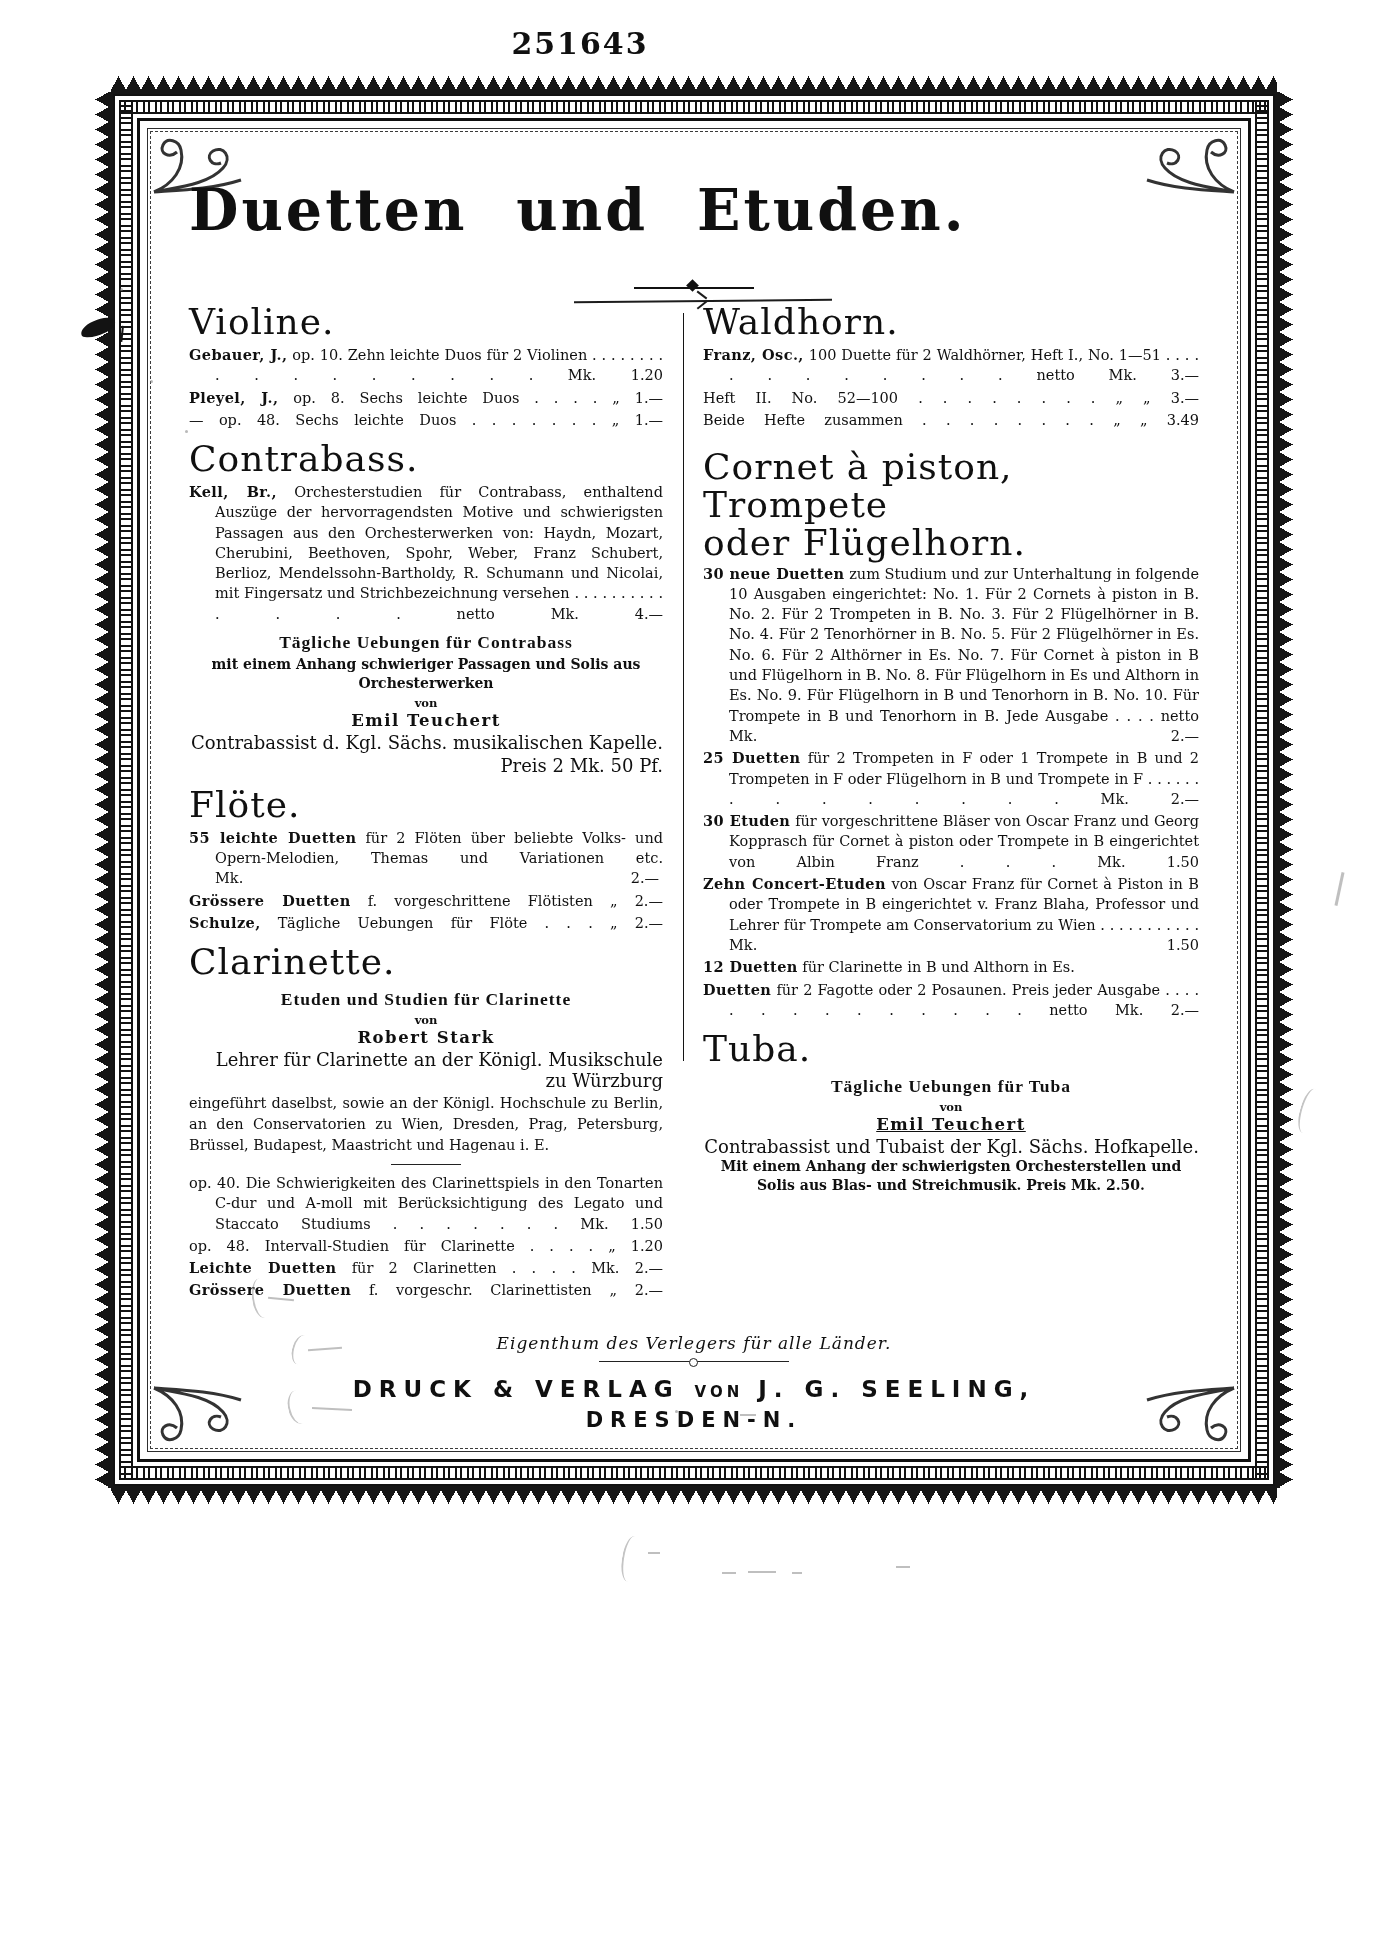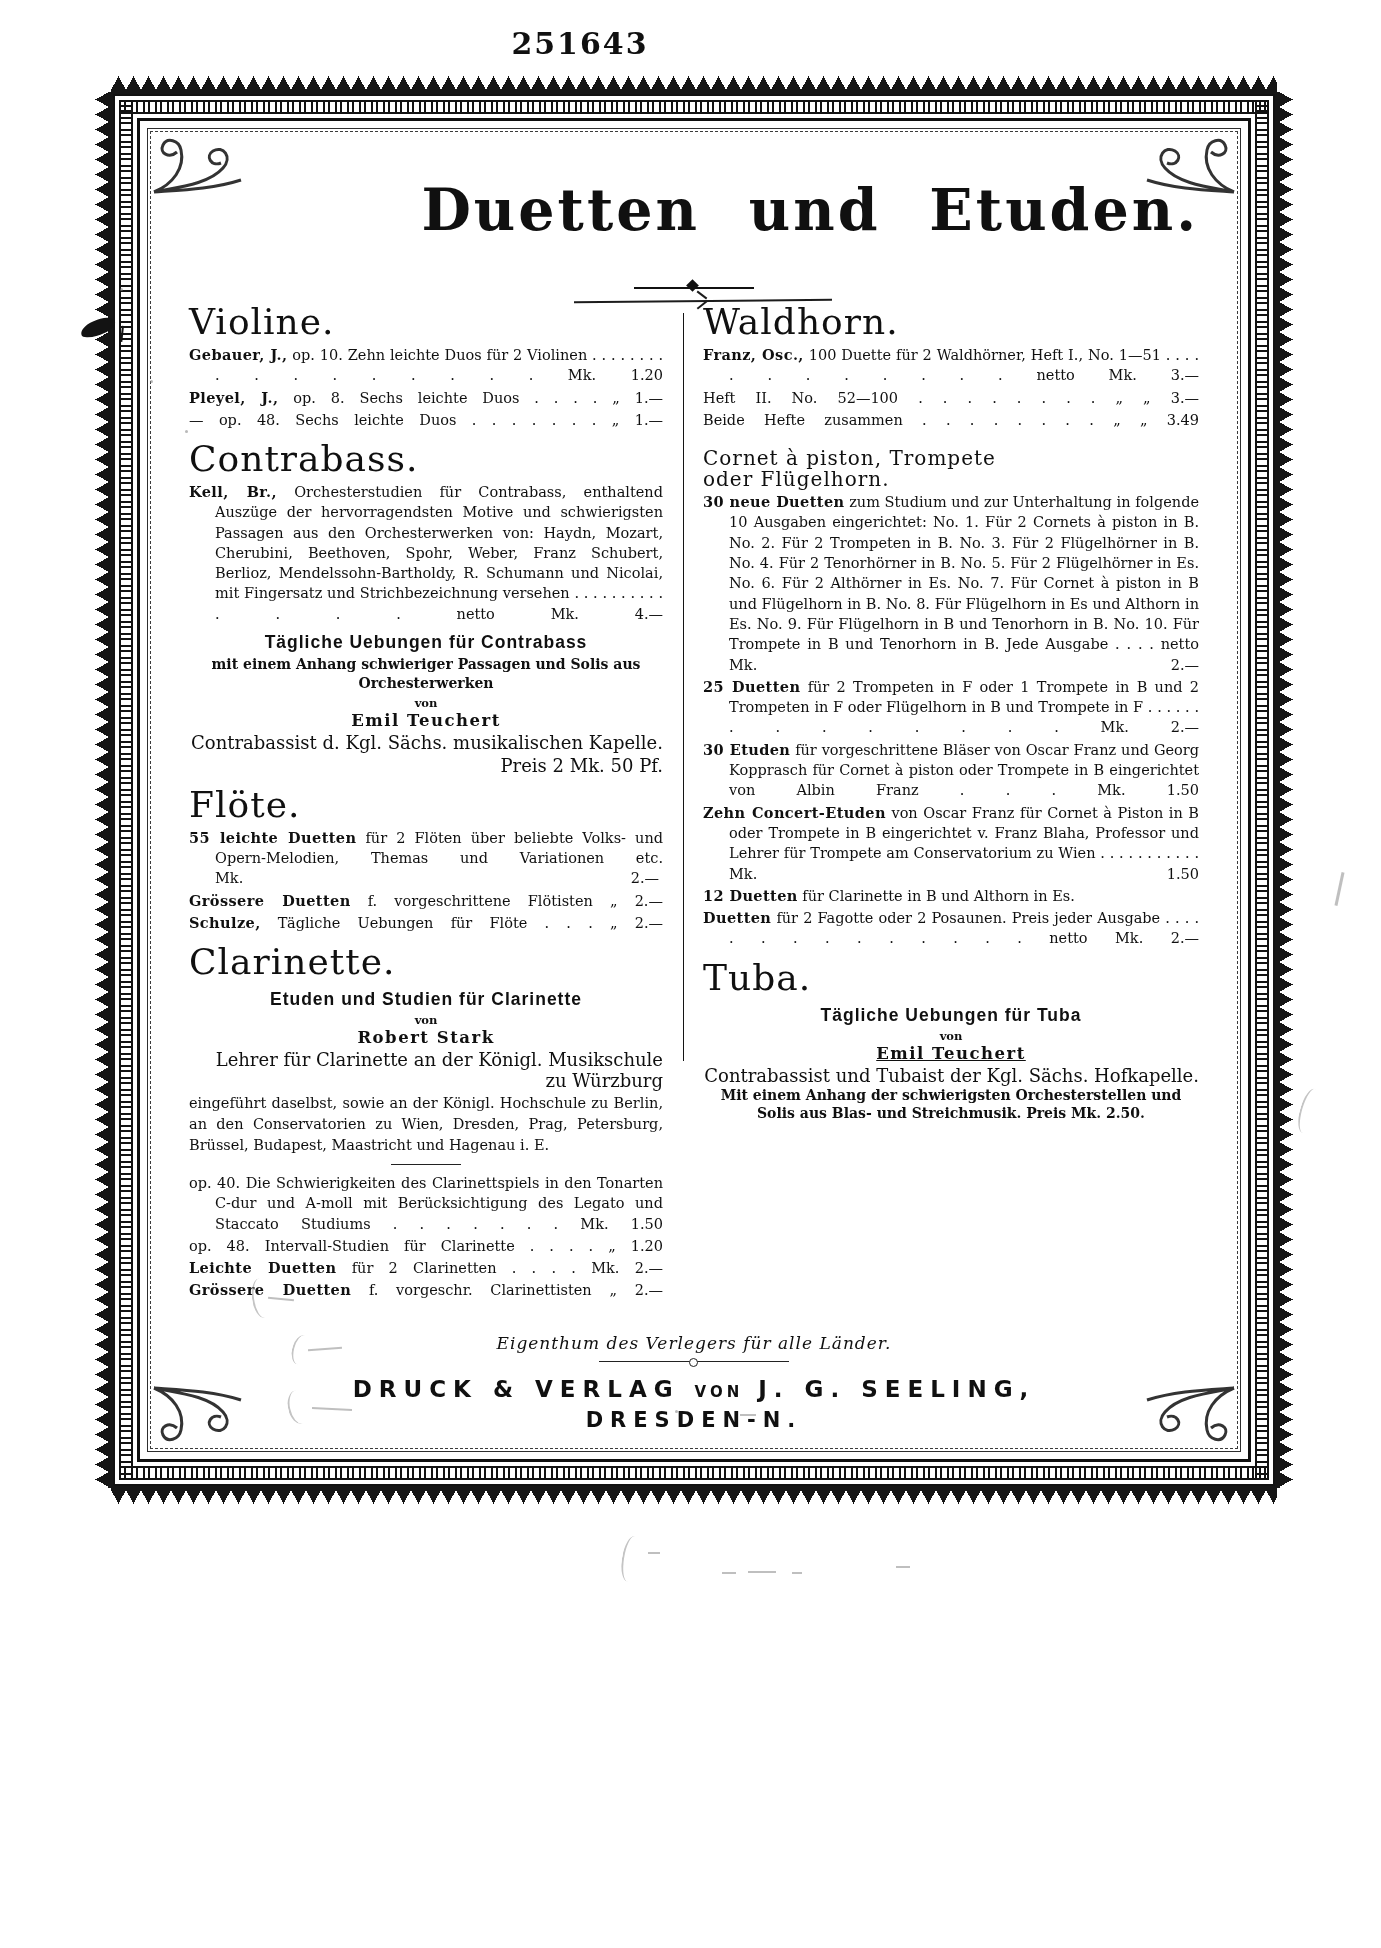"Duetten und Etuden." .main-title { text-align: right -> left }
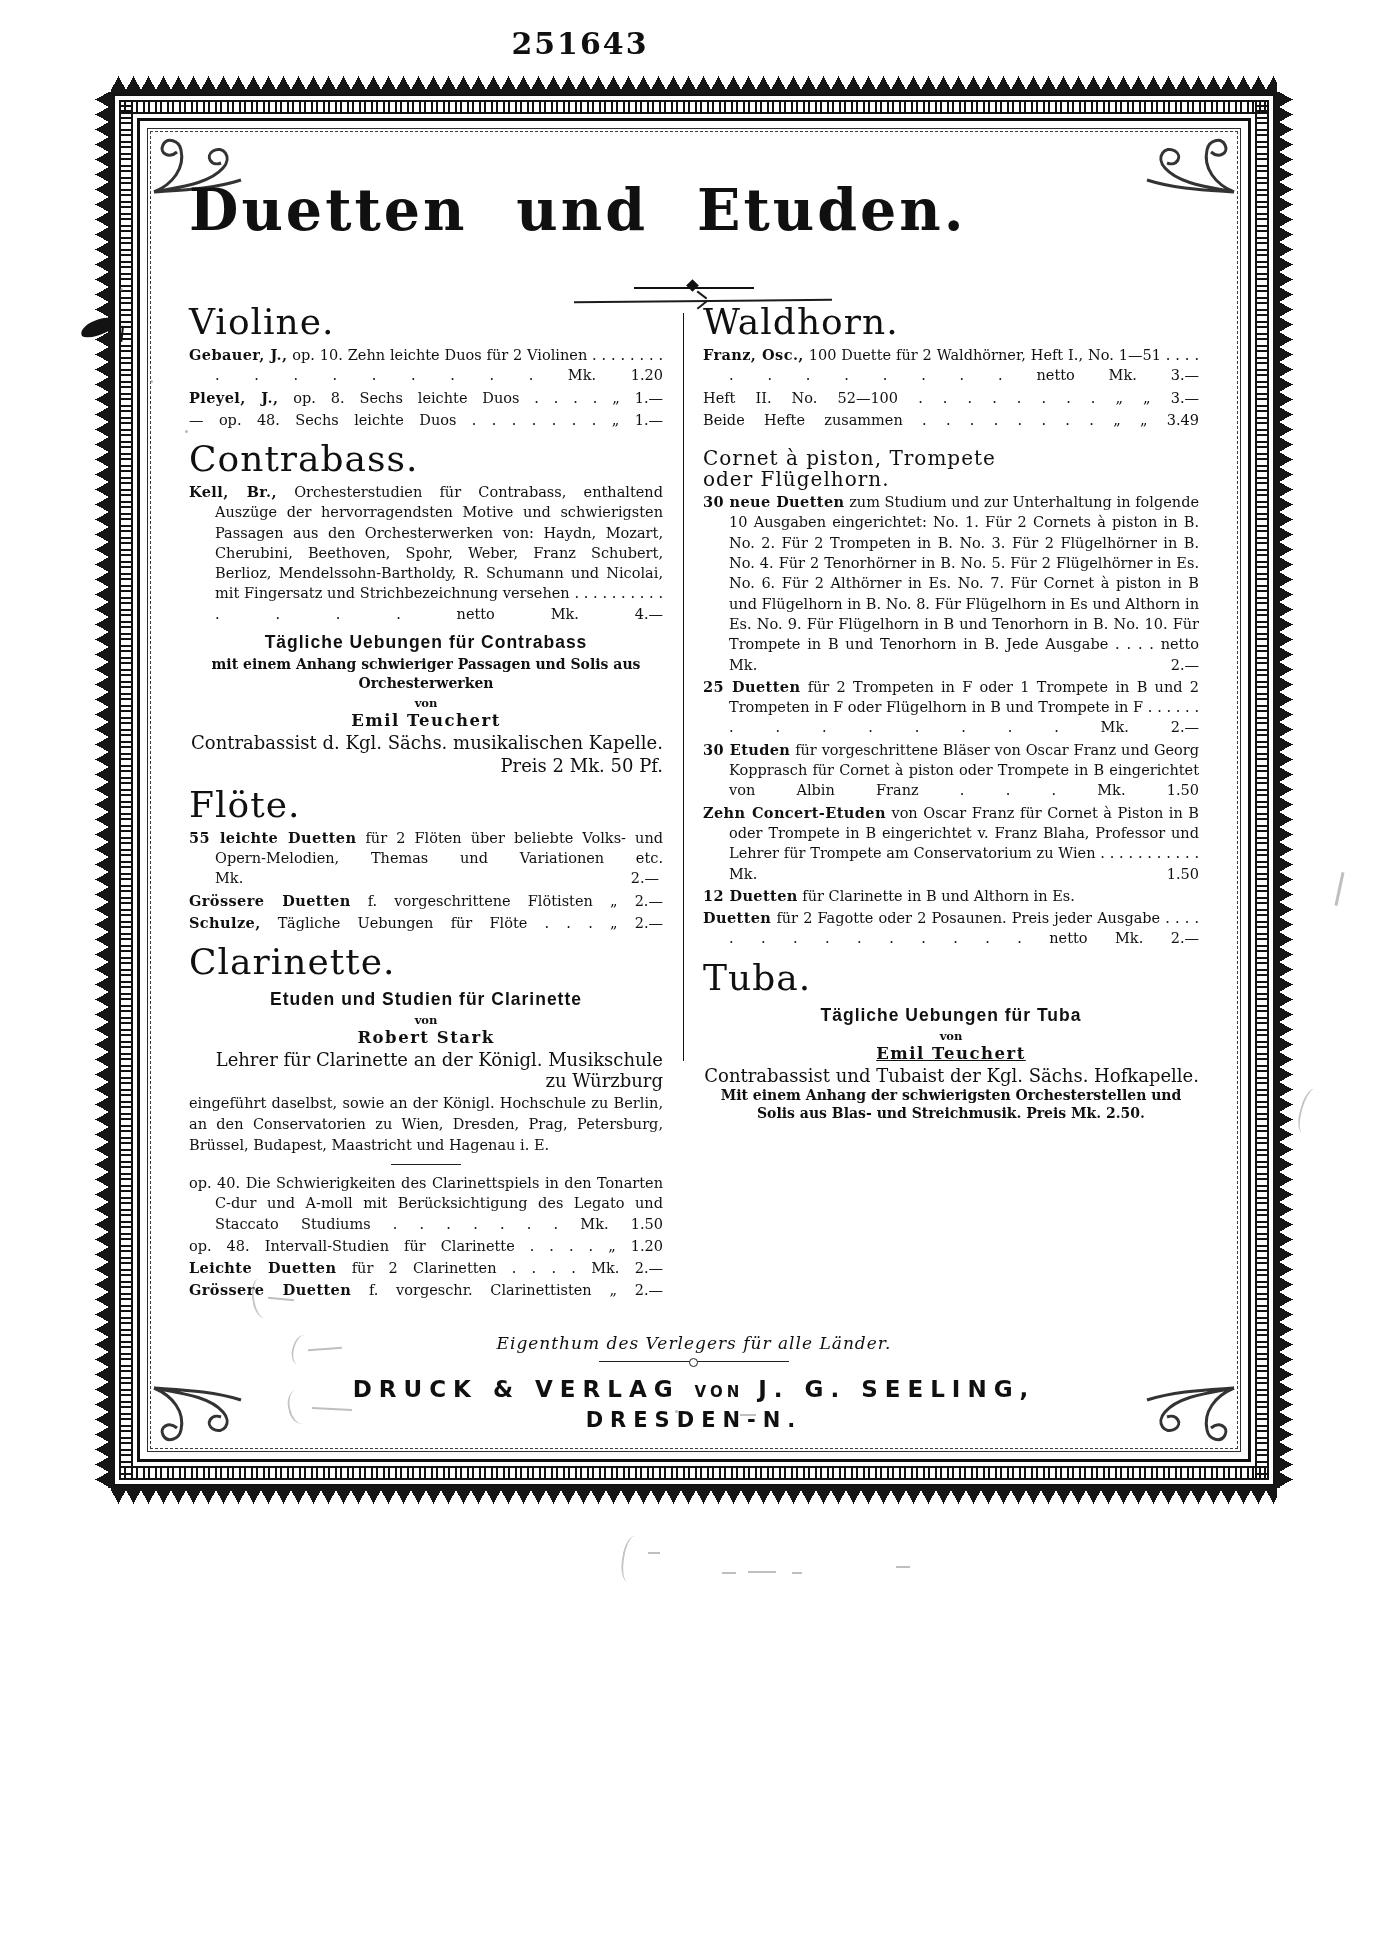"Cornet à piston, Trompete" .sec-h.sm { font-size: 20px -> 36px }
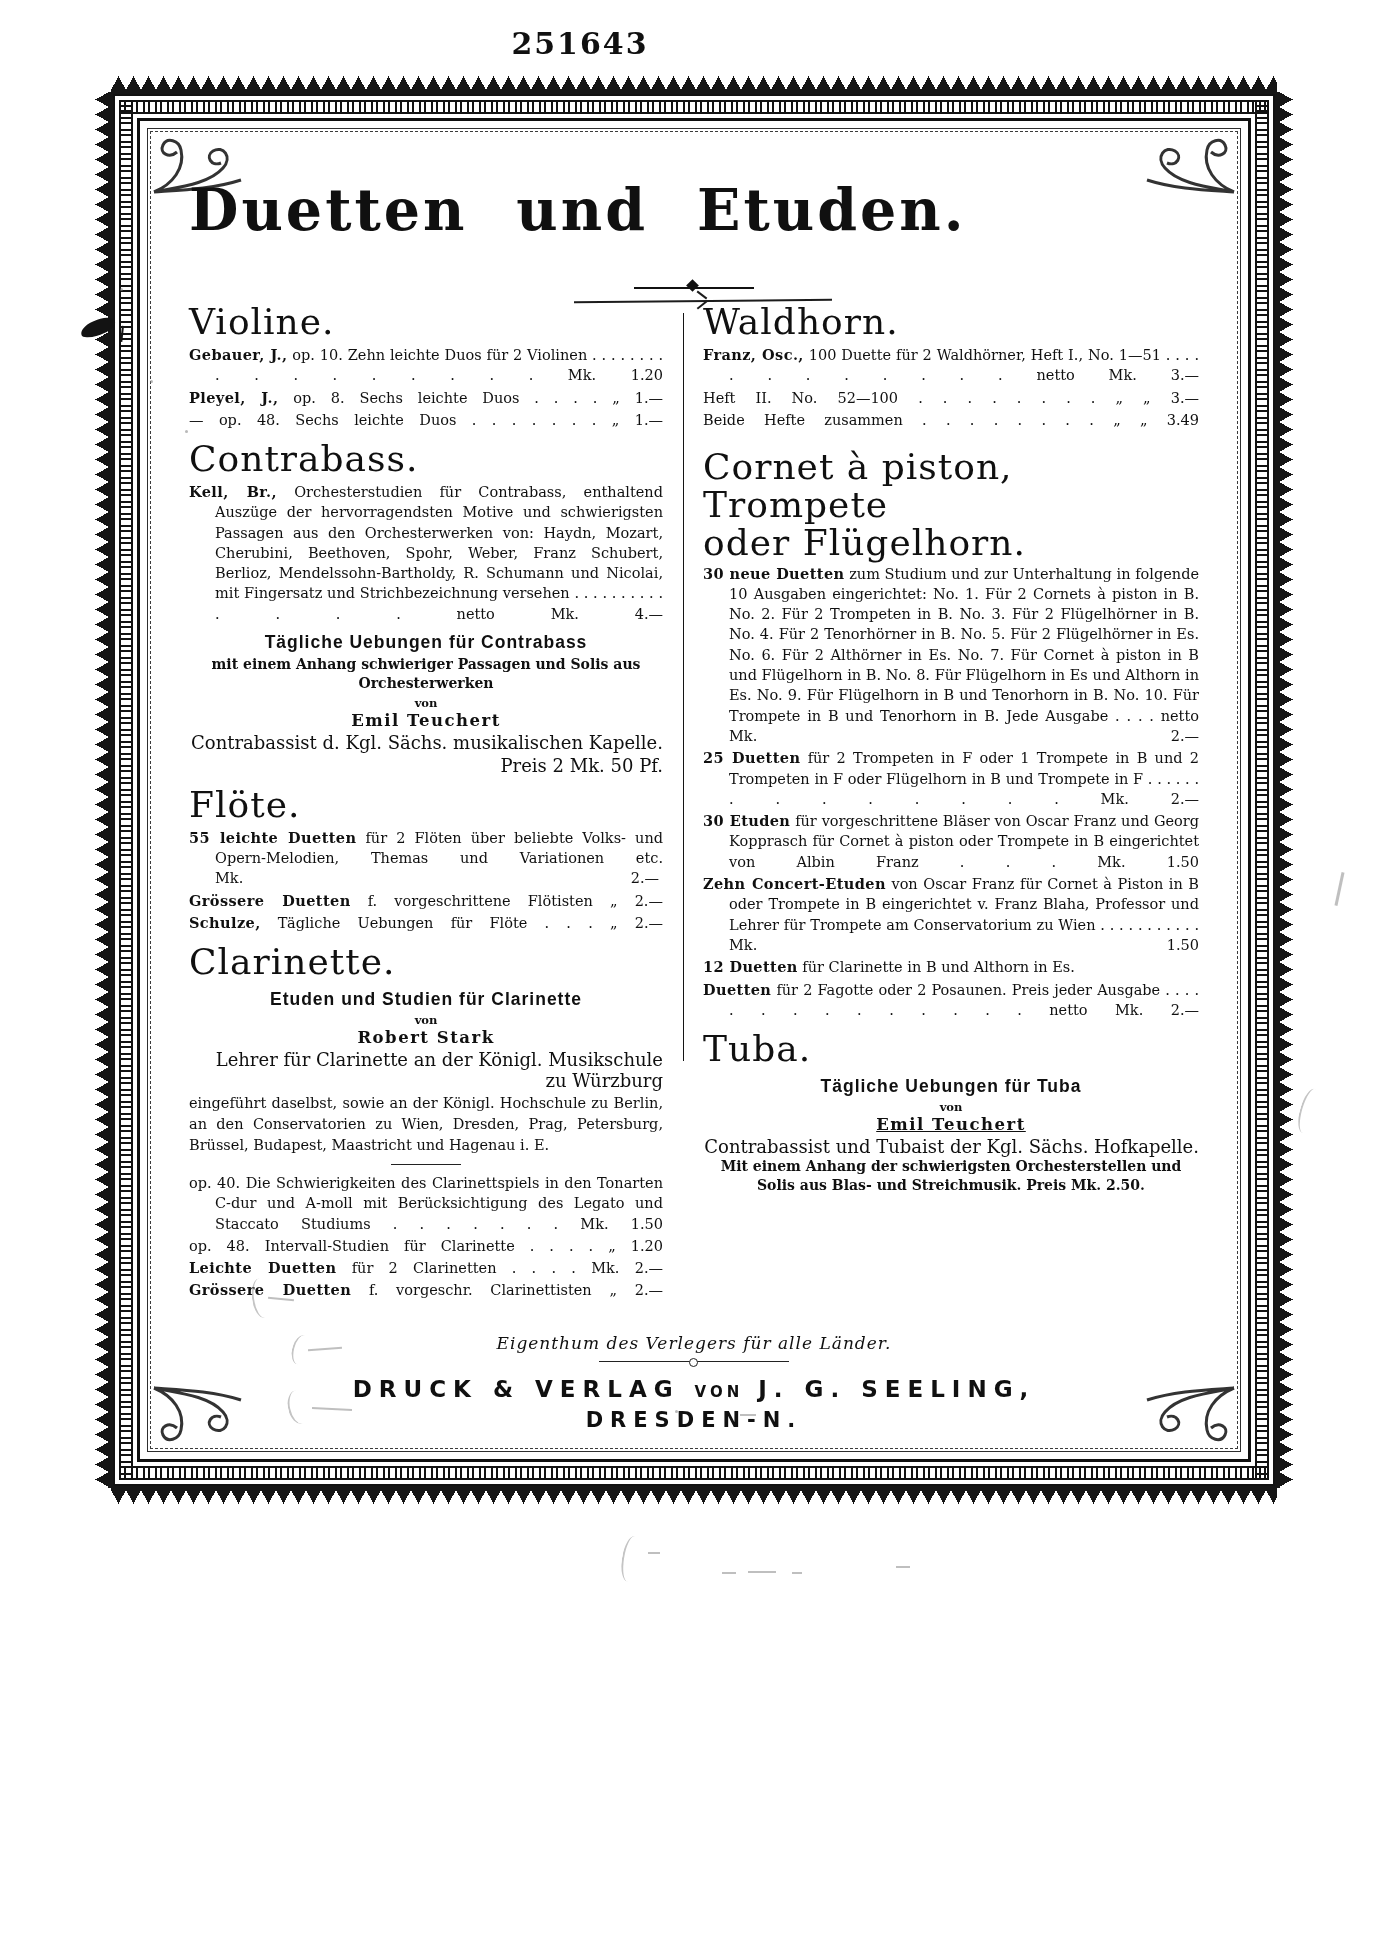"Tägliche Uebungen für Contrabass" .sub-title { font-family: Liberation Sans, sans-serif -> Liberation Serif, serif }
